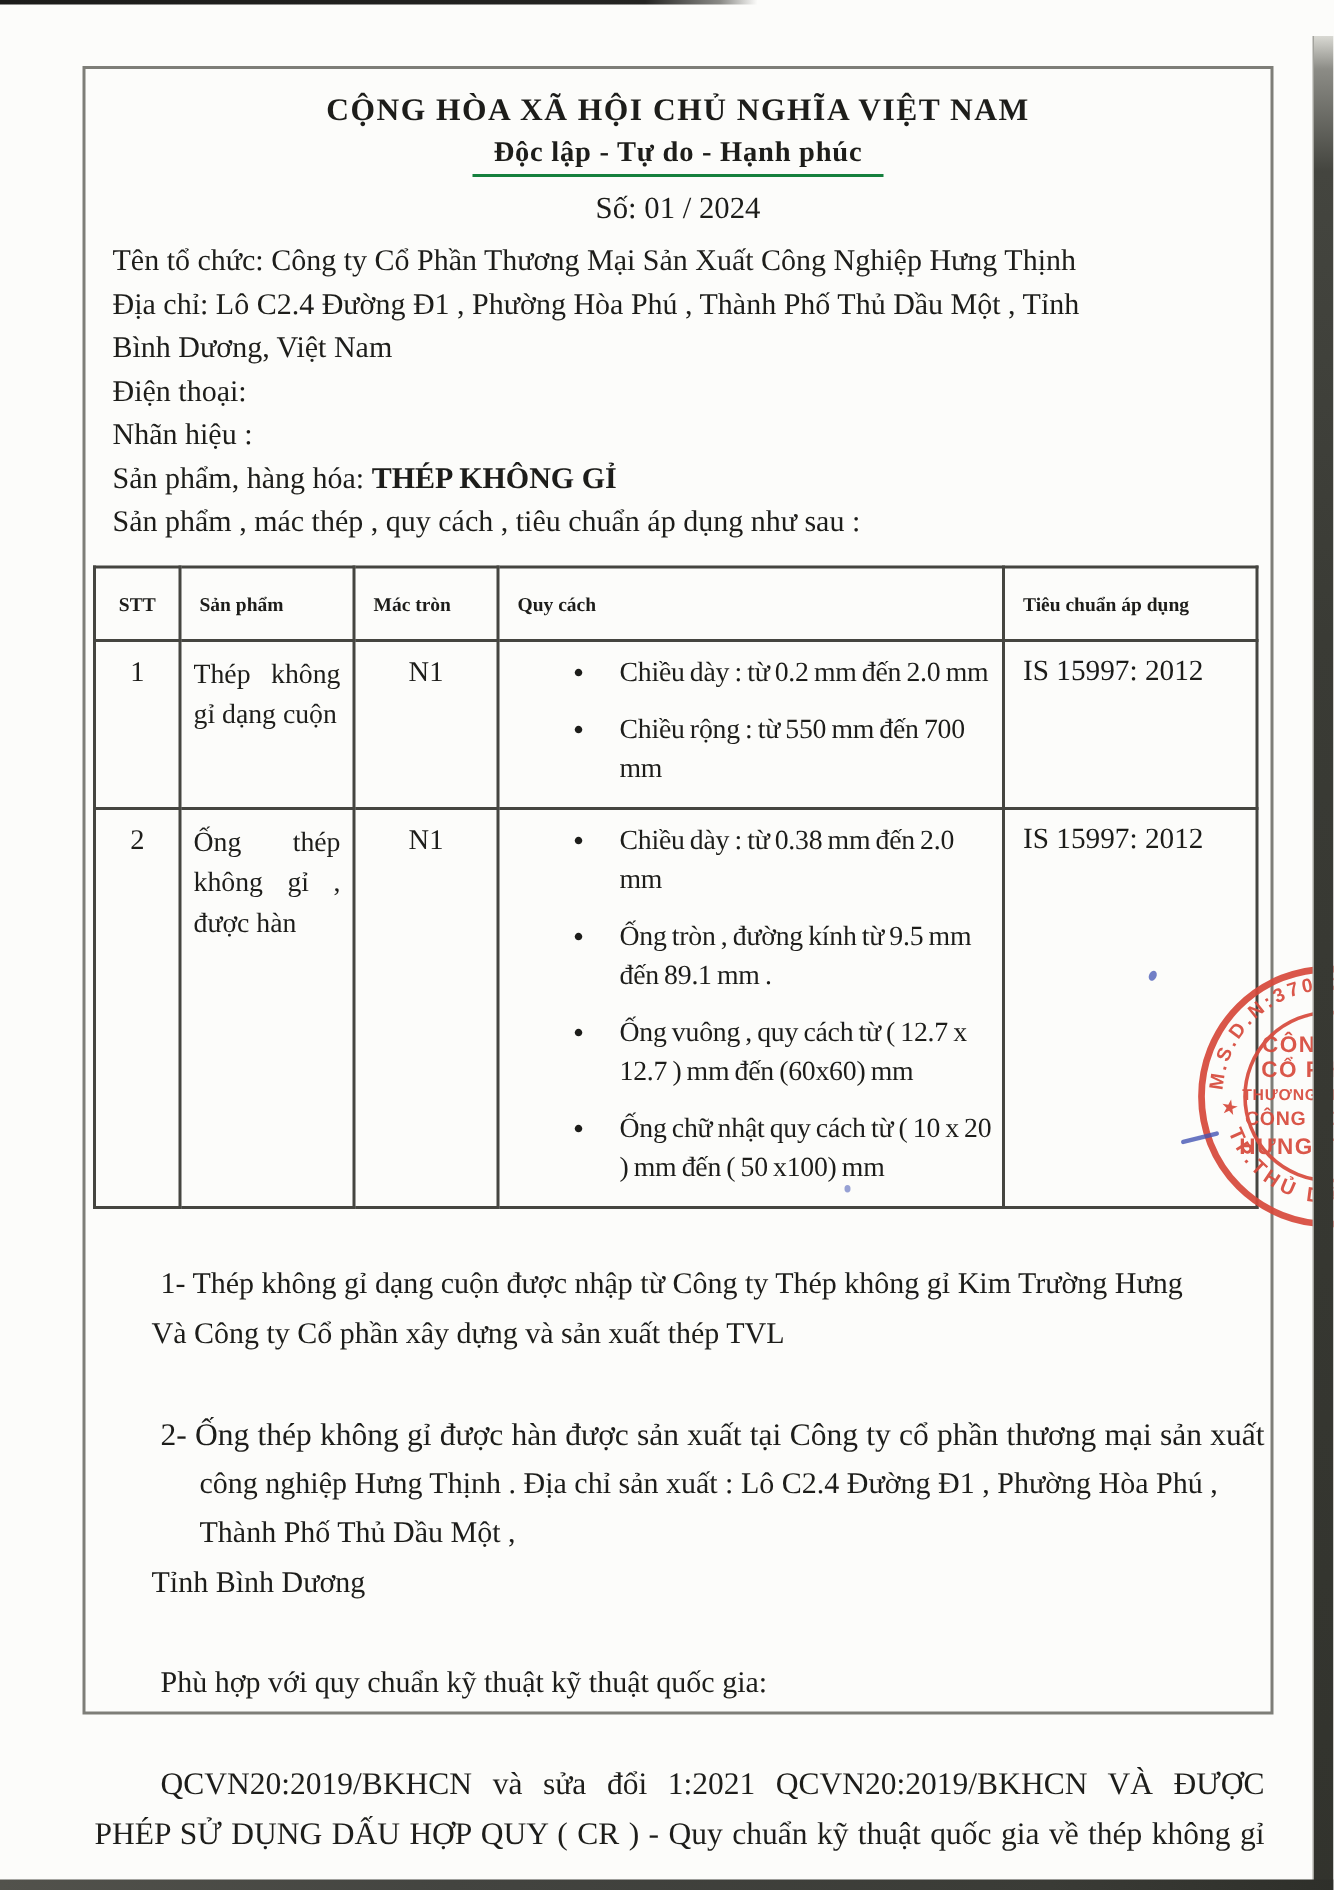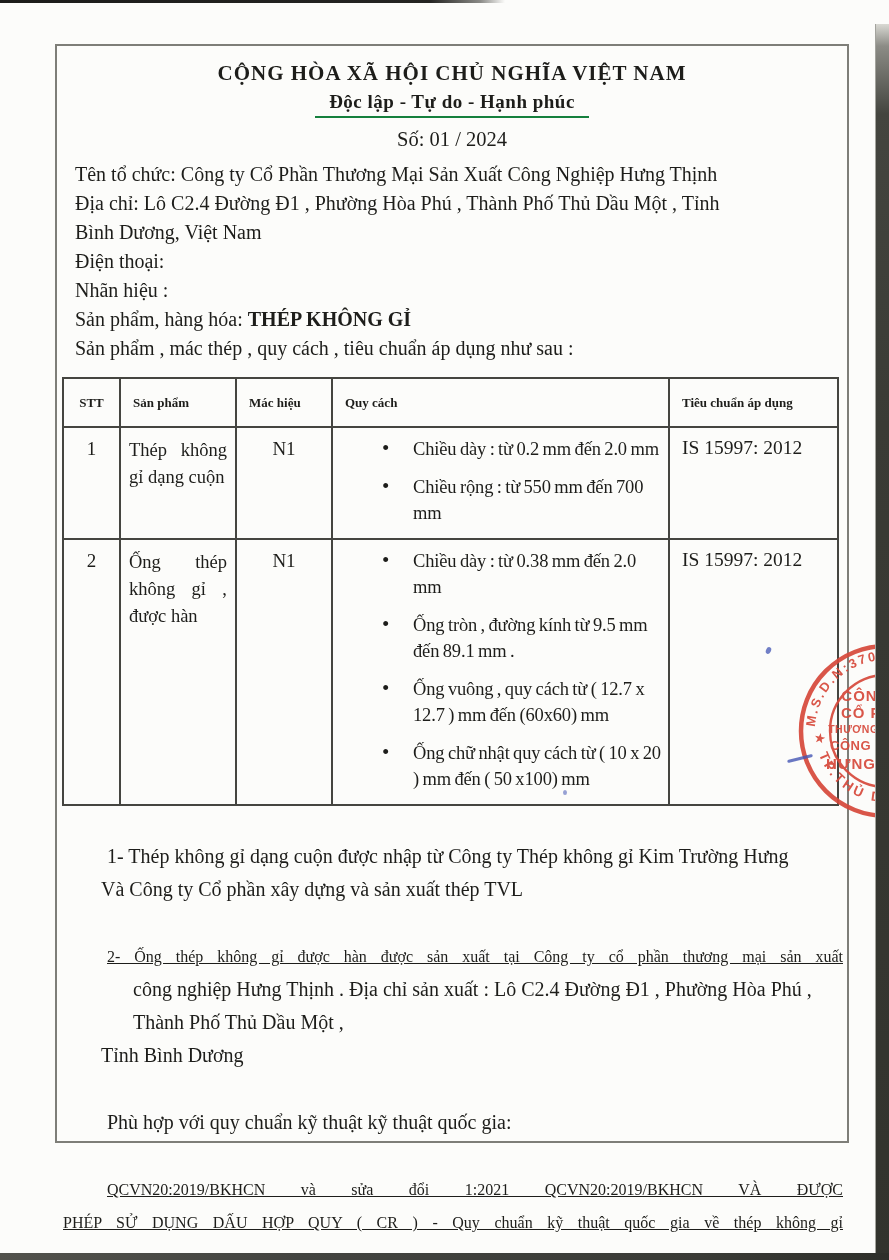"Mác hiệu" th { text: hiệu -> tròn }
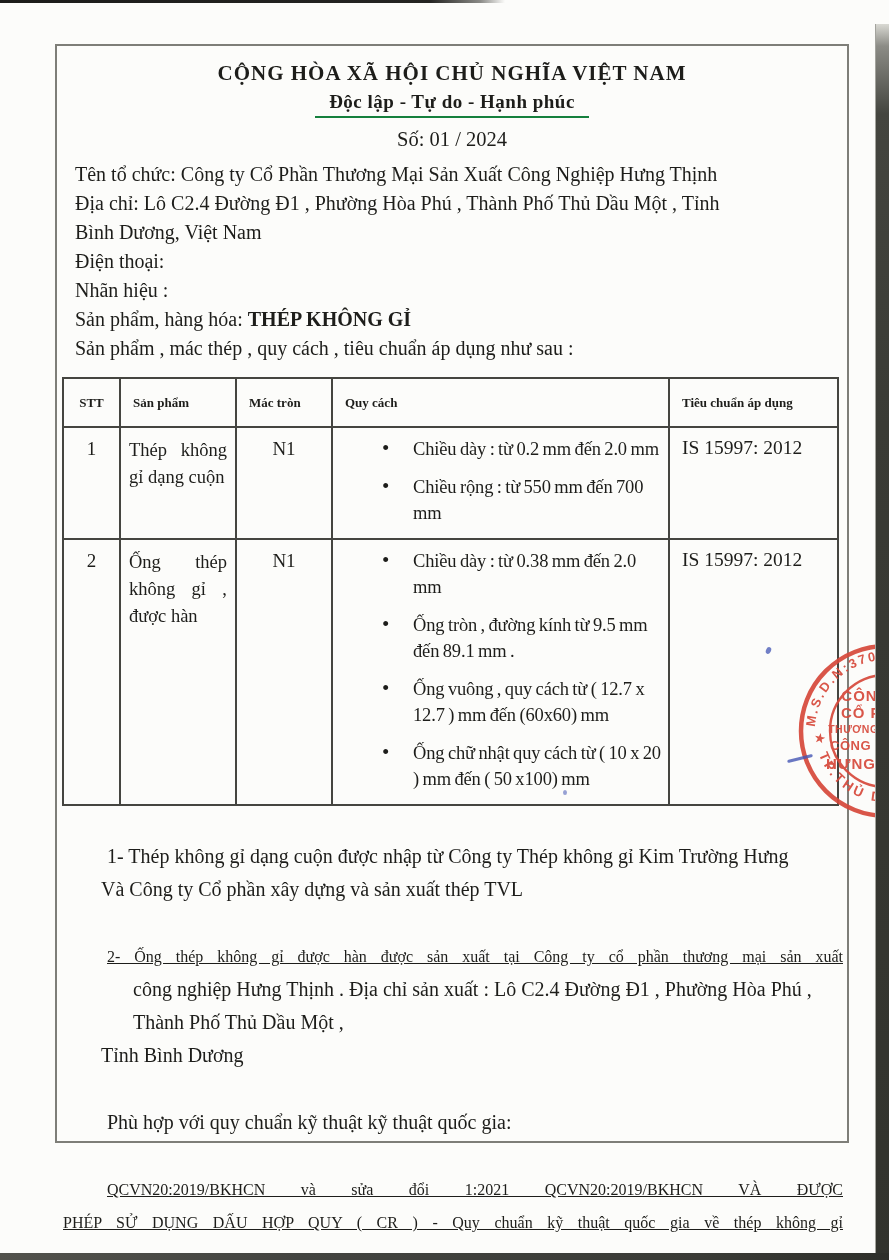"2- Ống thép không gỉ" .notes .tight { font-size: 16px -> 21px; text-decoration: underline -> none }
